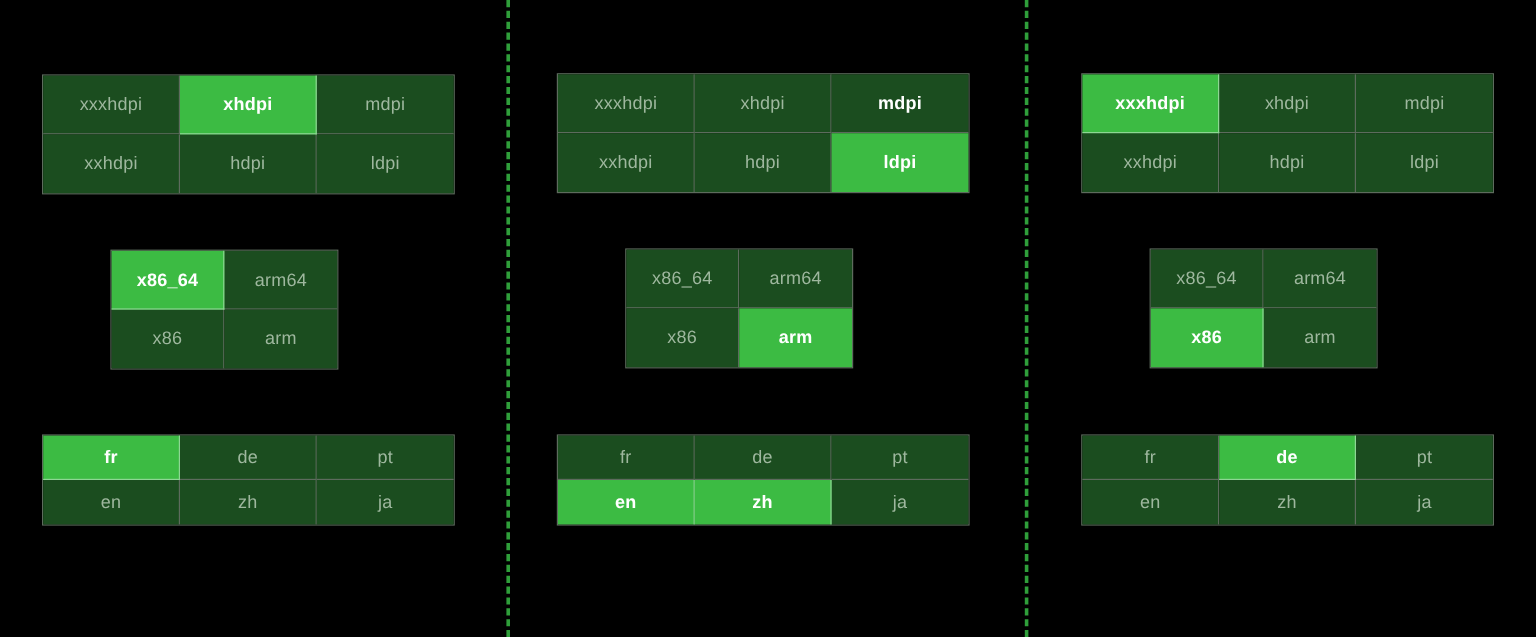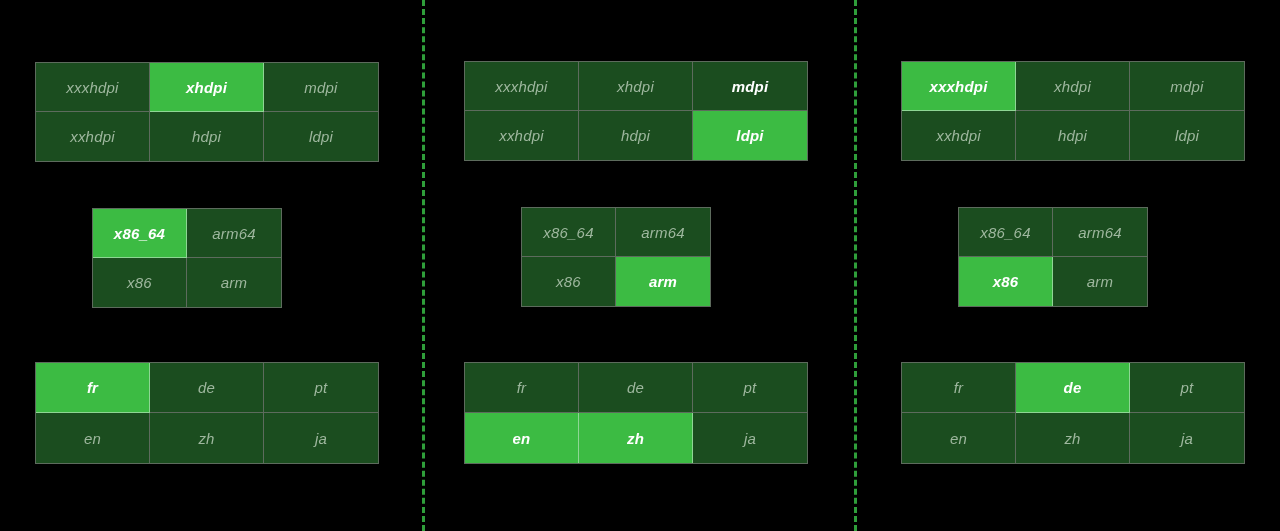"xxxhdpi" .panel { font-style: italic -> none }
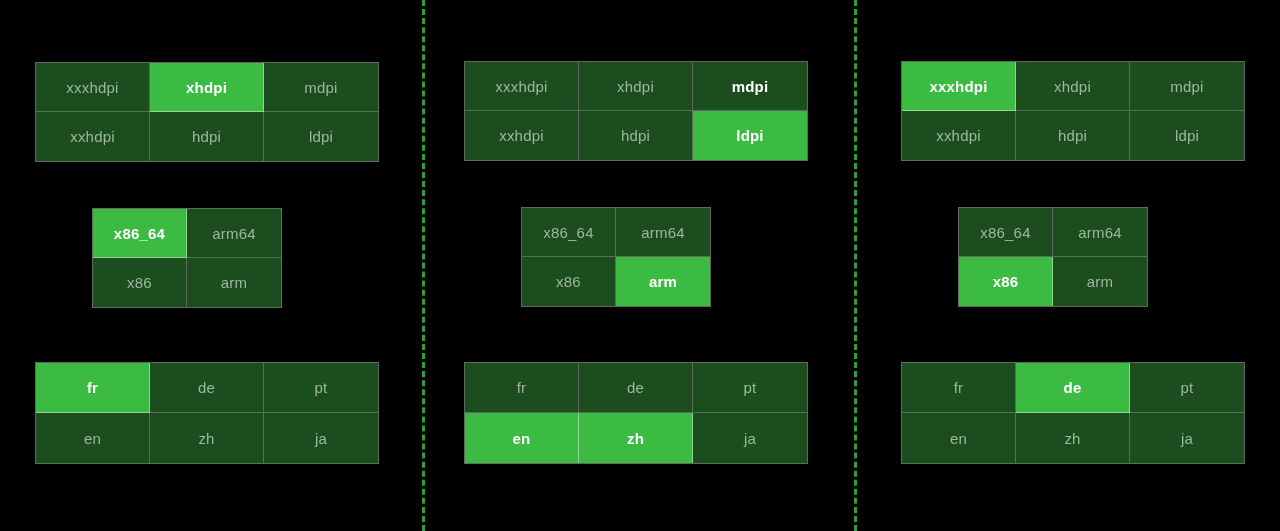"fr" .grid-lang .cell { height: 50px -> 37px }
